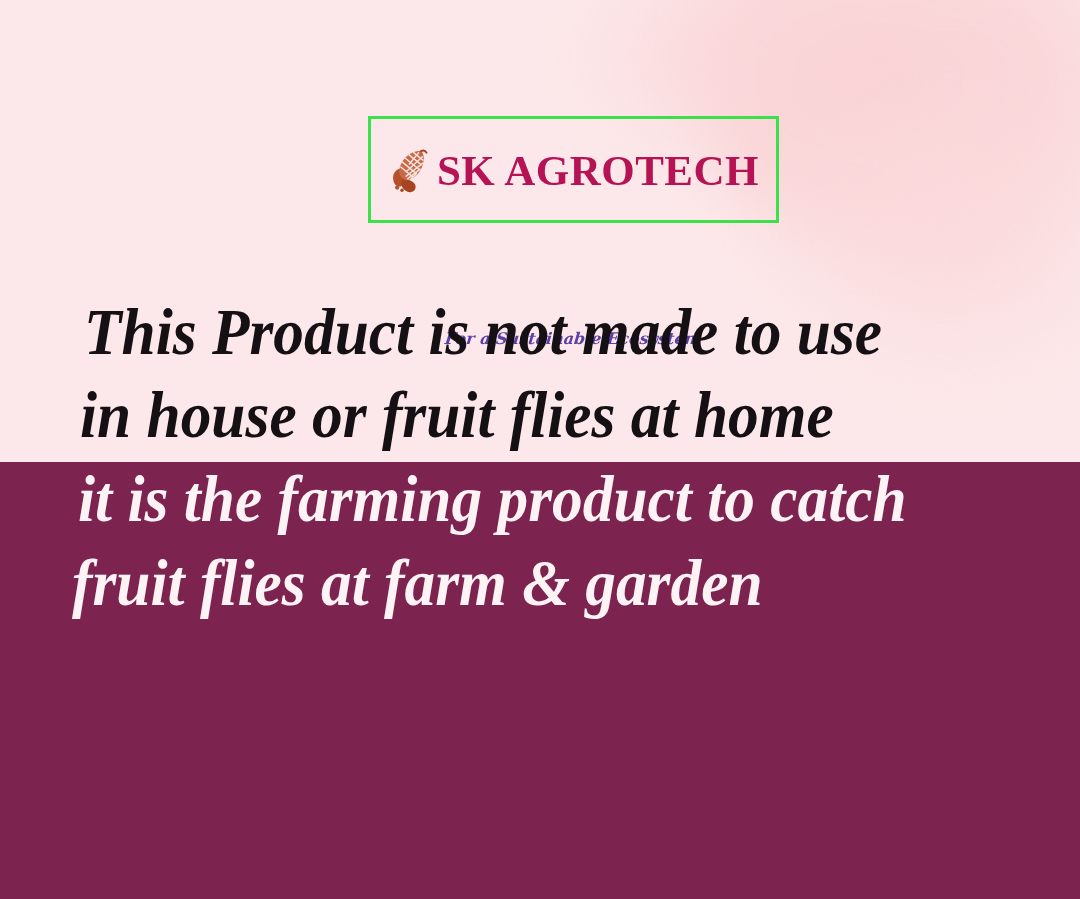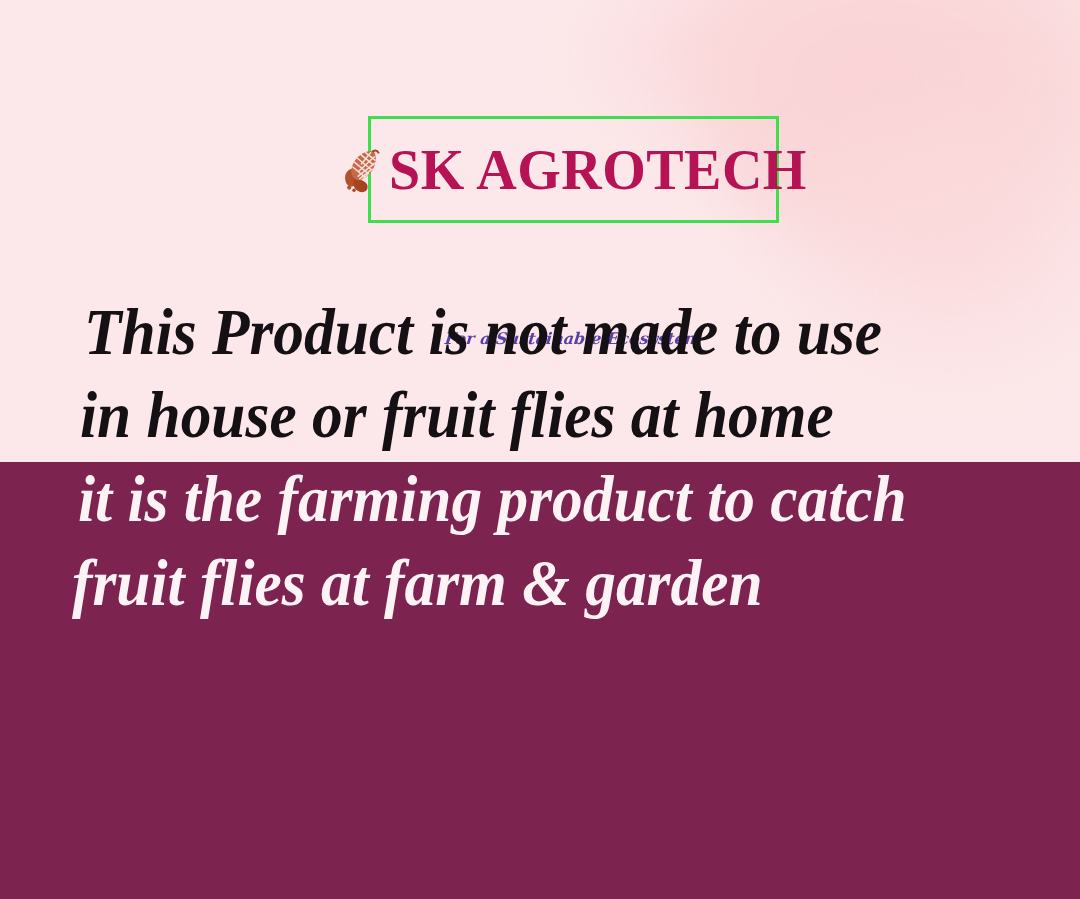"SK AGROTECH" #brand-name { font-size: 56px -> 43px }
